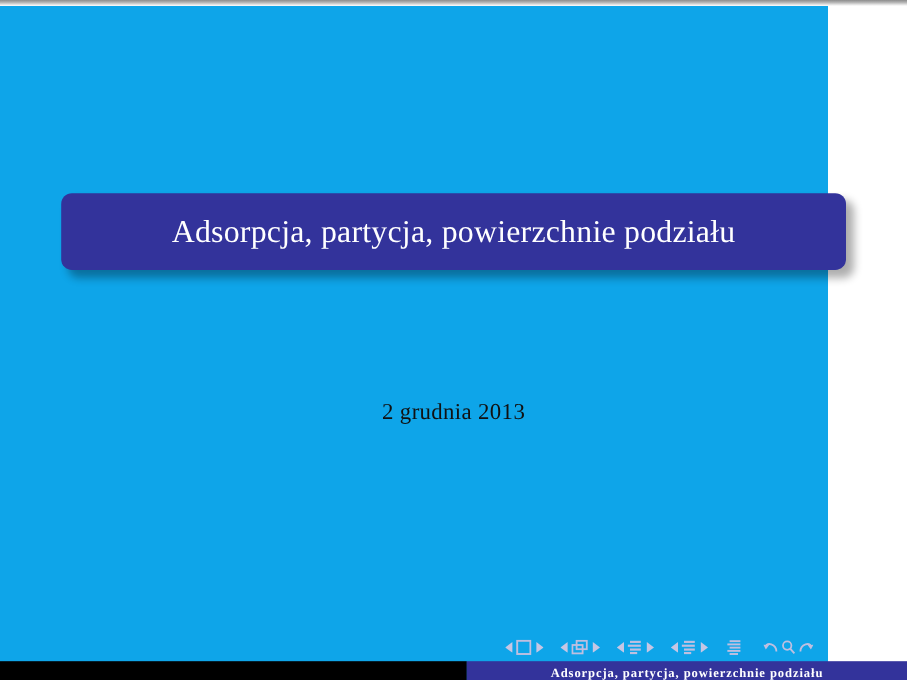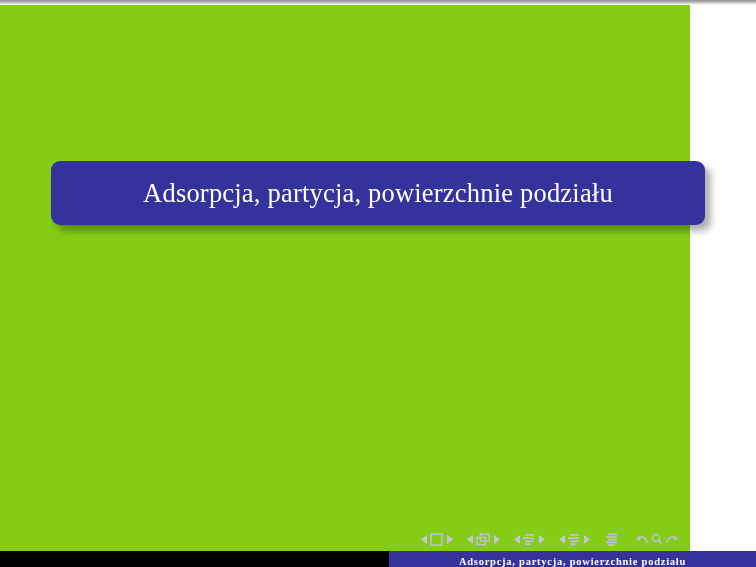"Adsorpcja, partycja, powierzchnie" #slide { background: #84cc16 -> #0ea5e9 }
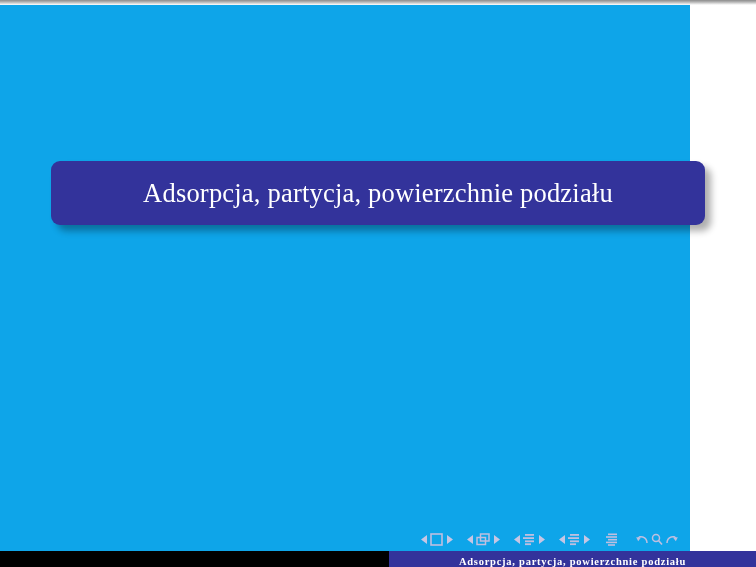"2 grudnia 2013" div { html: none -> <div>2 grudnia 2013</div> }
